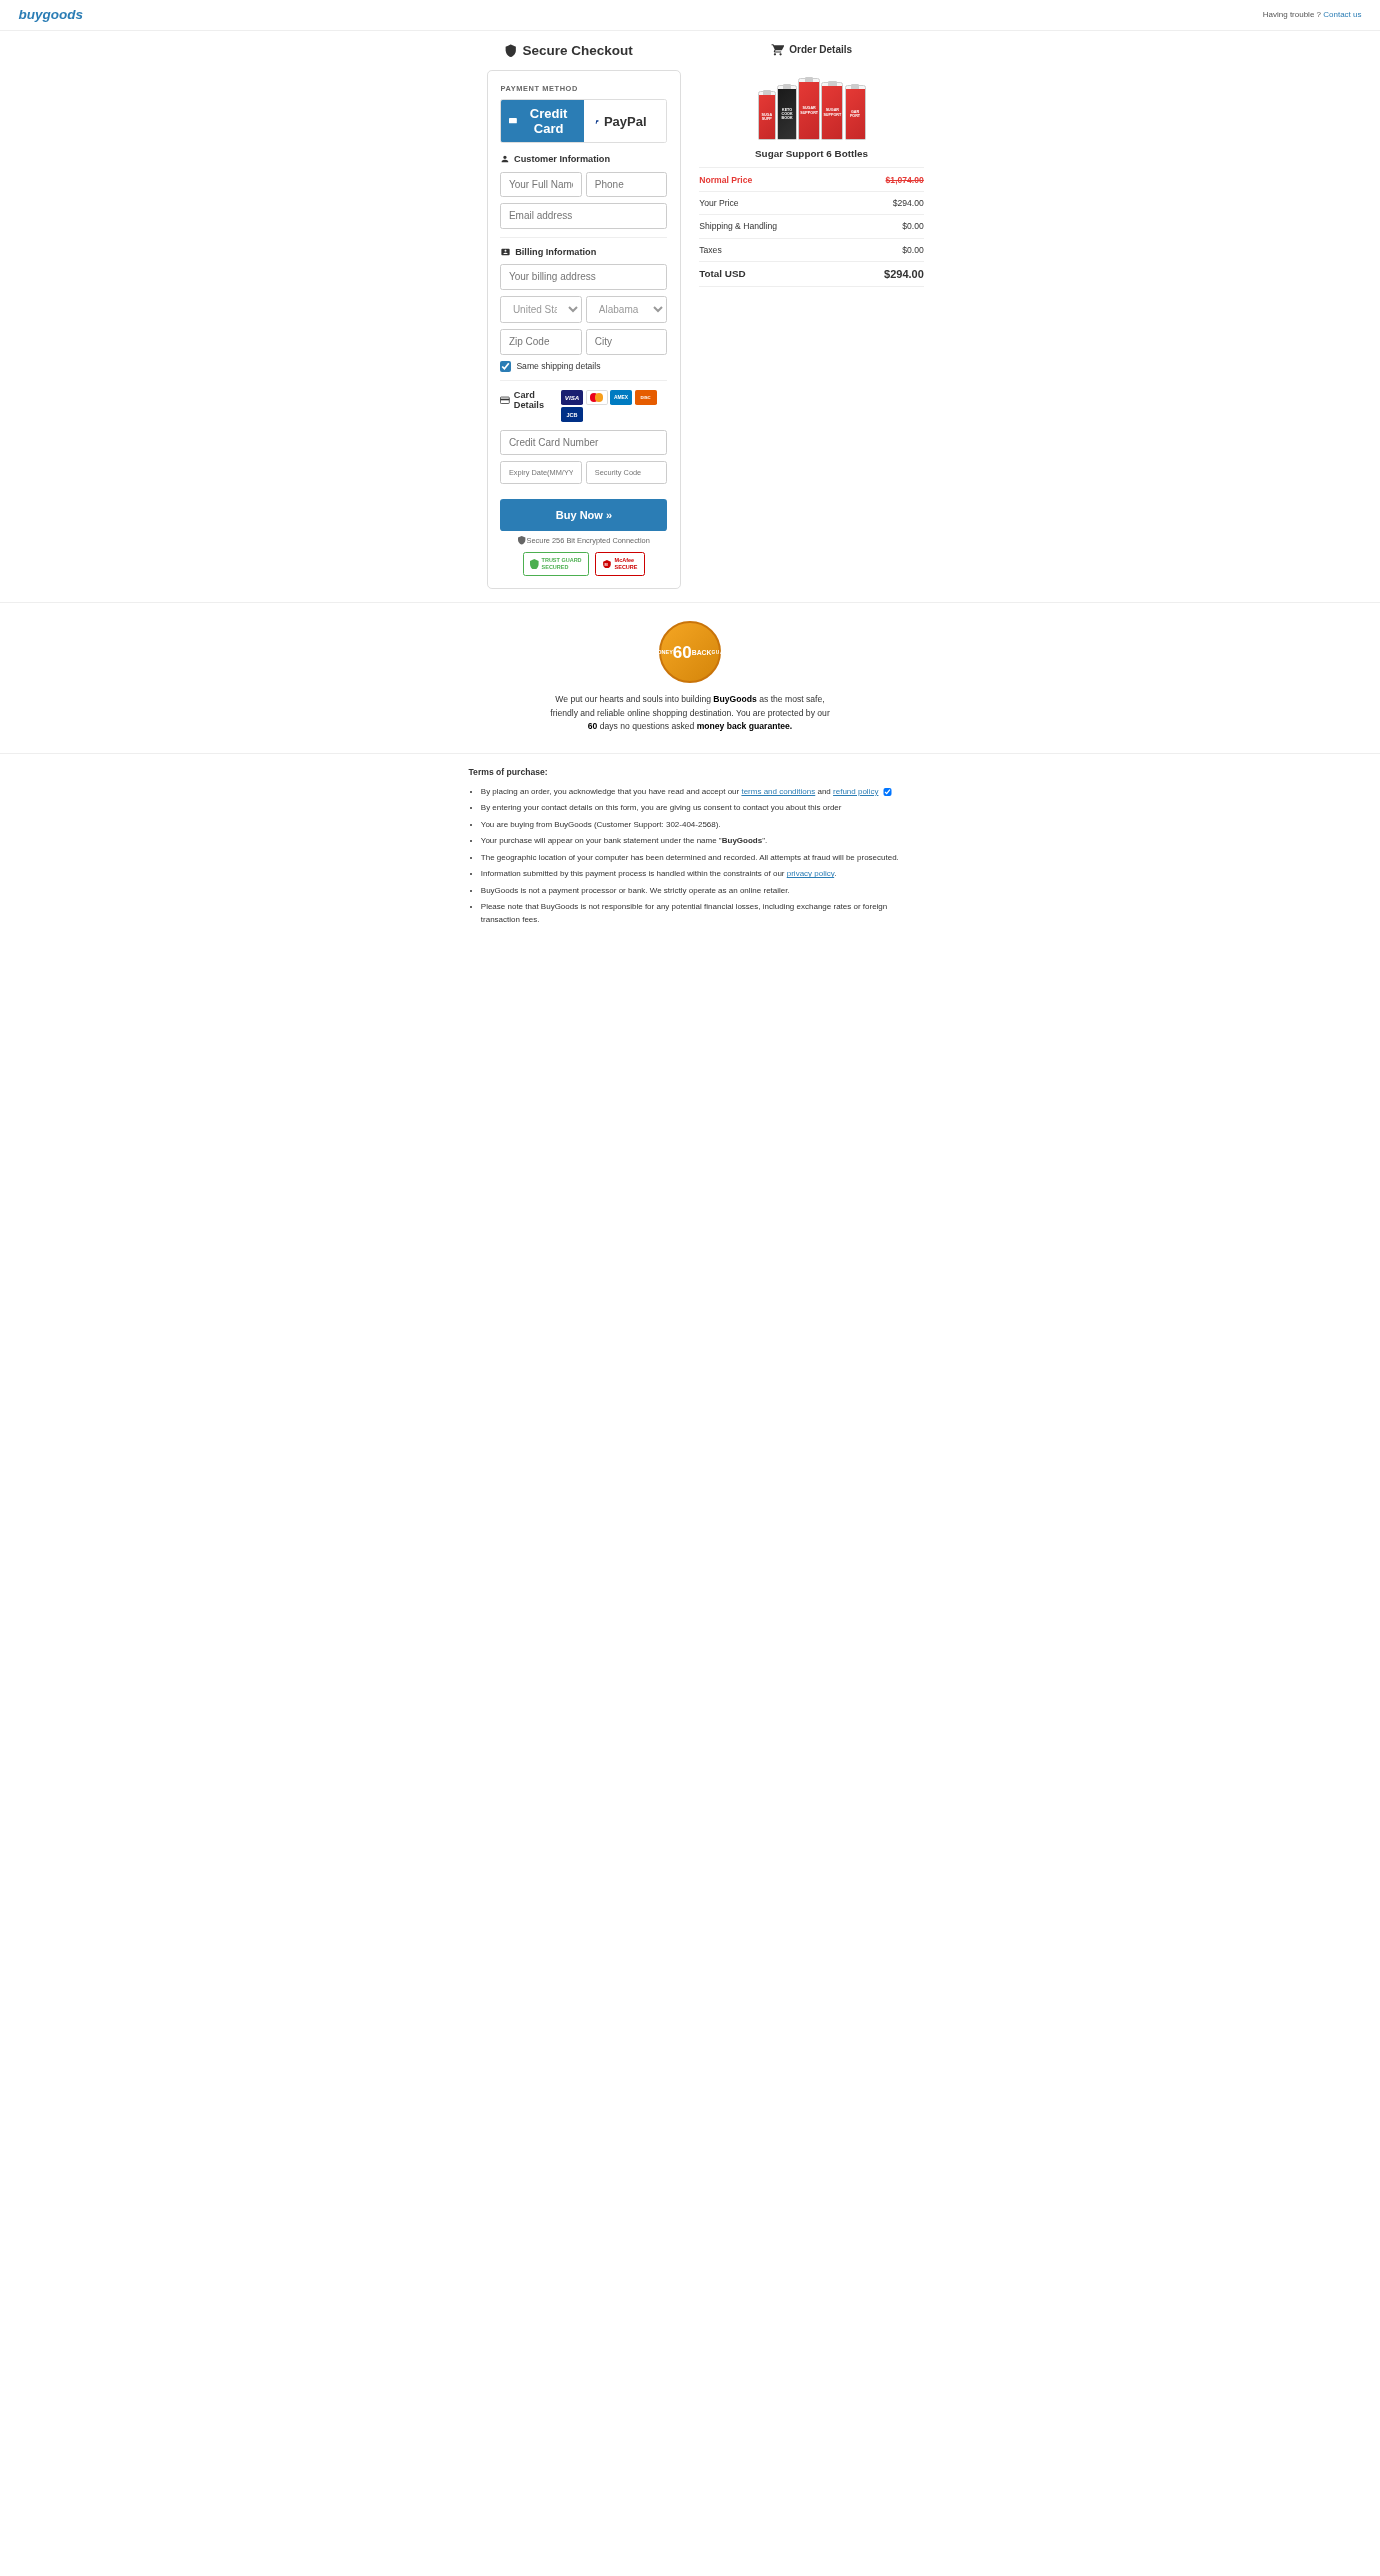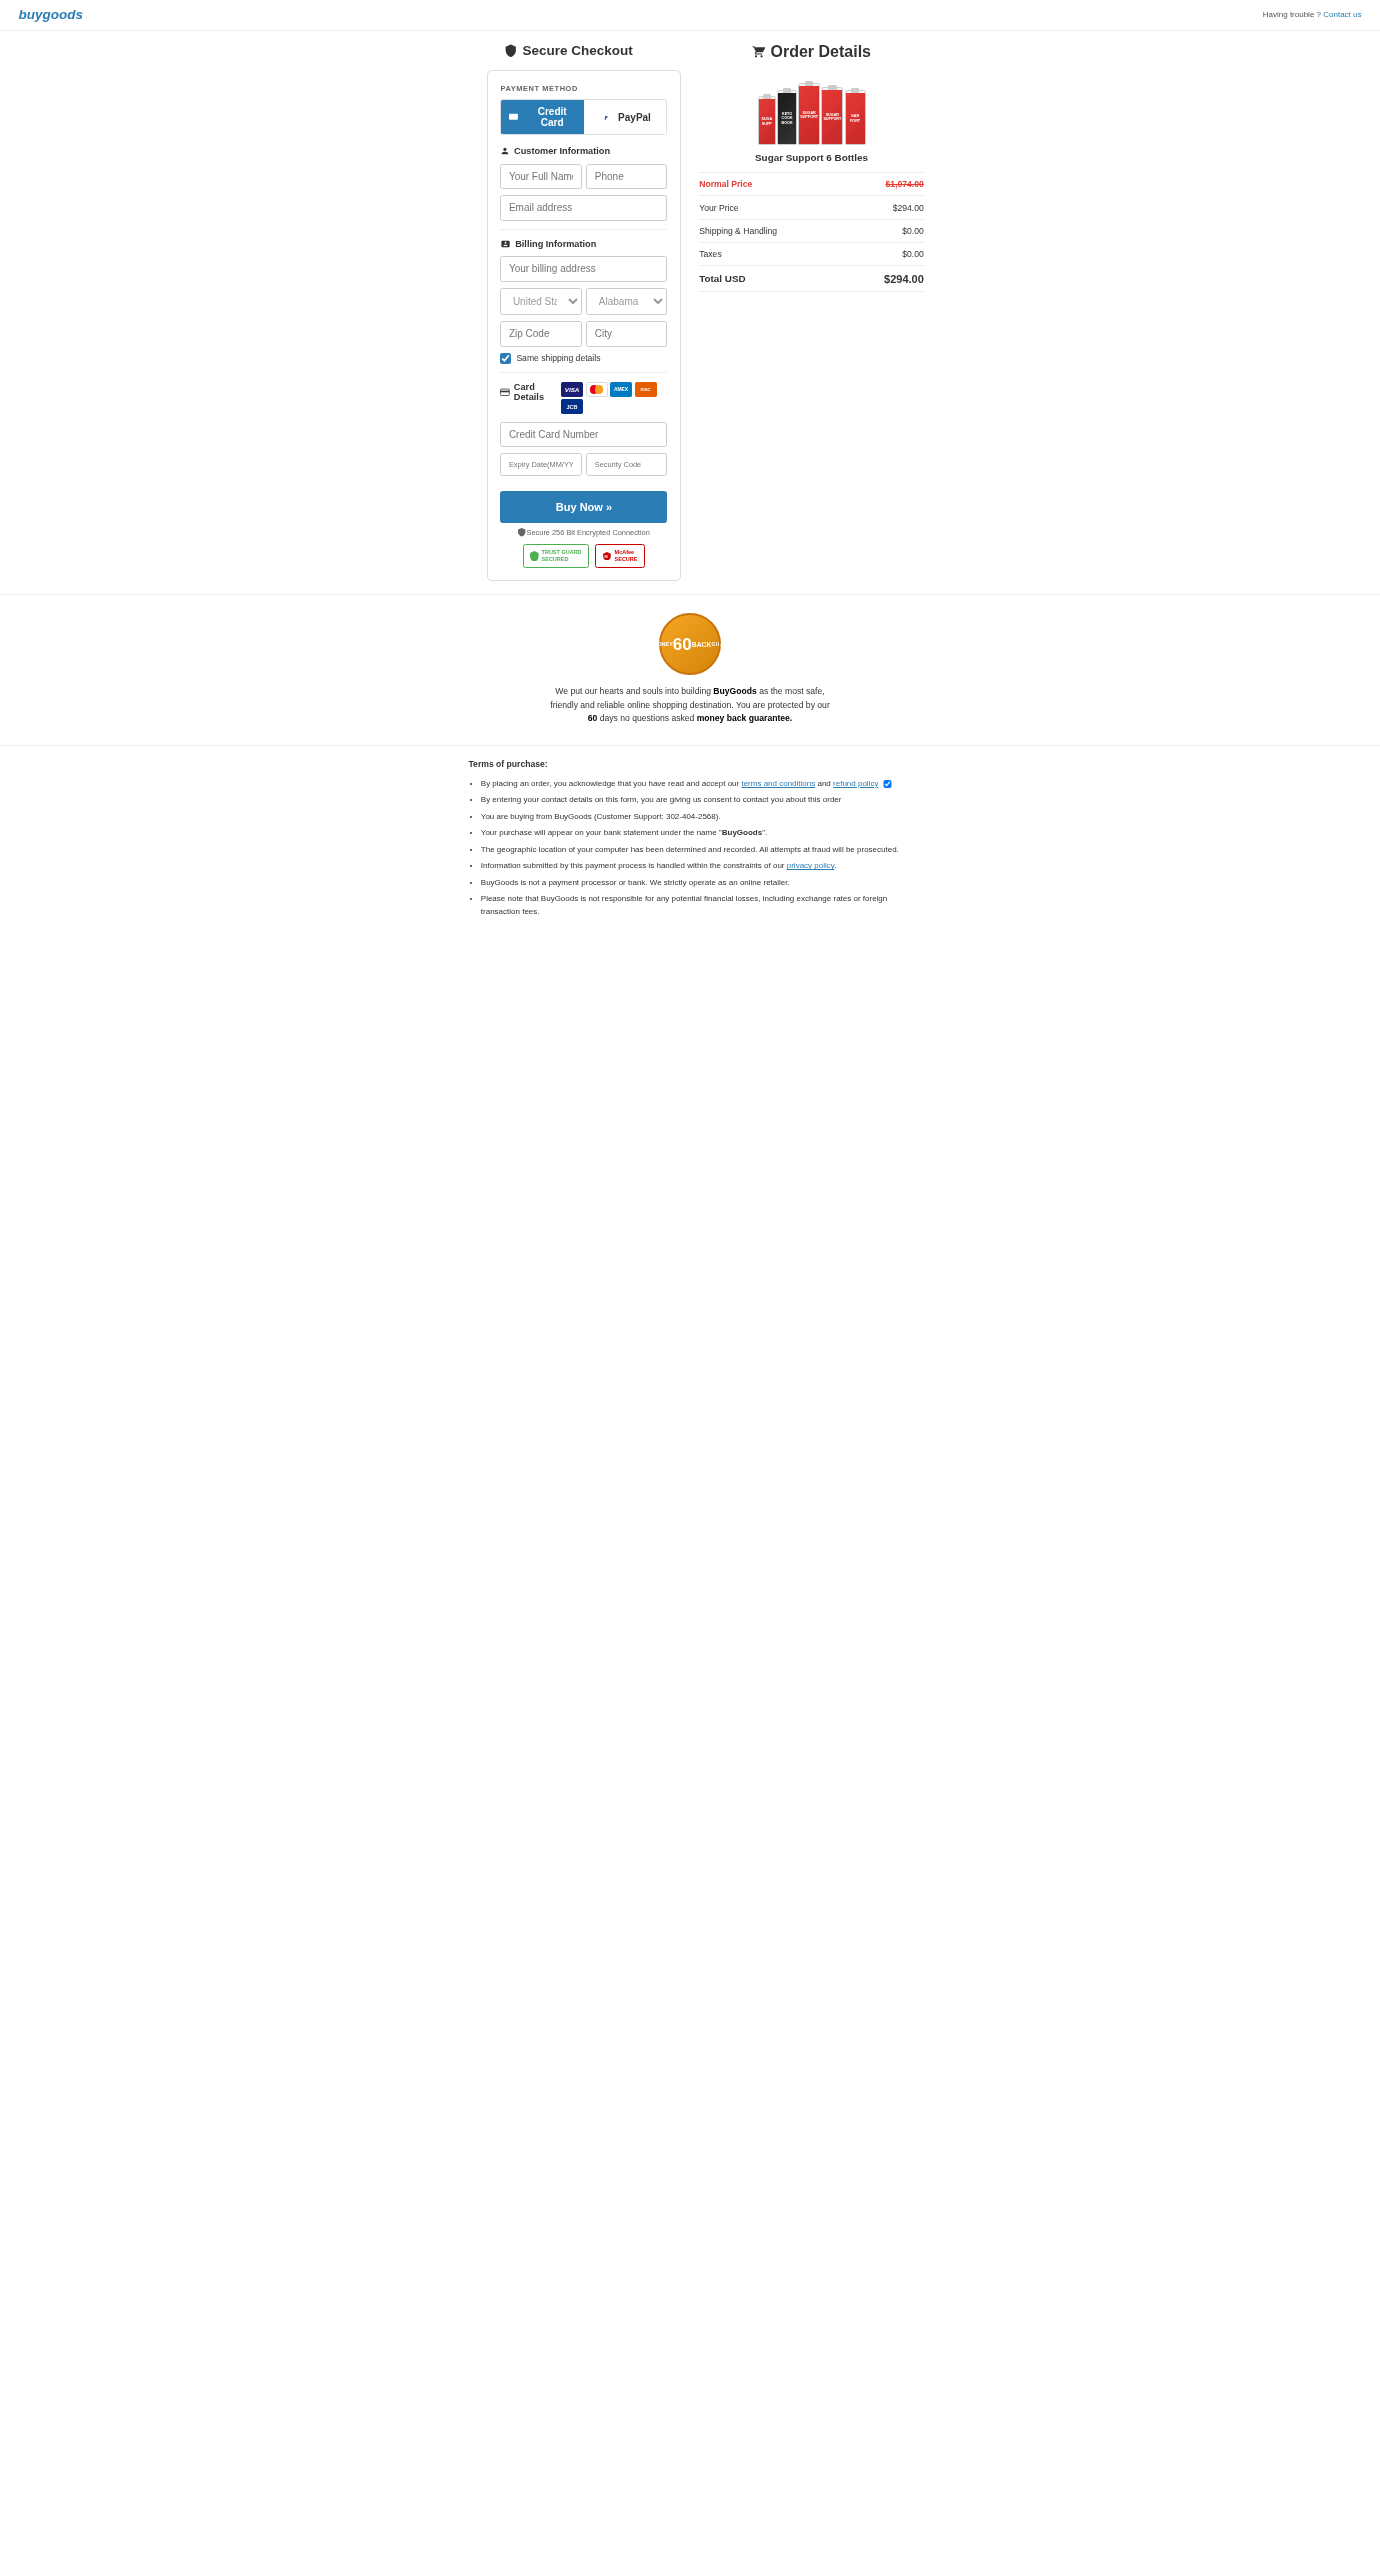"Order Details" .order-details-title { font-size: 16px -> 10px }
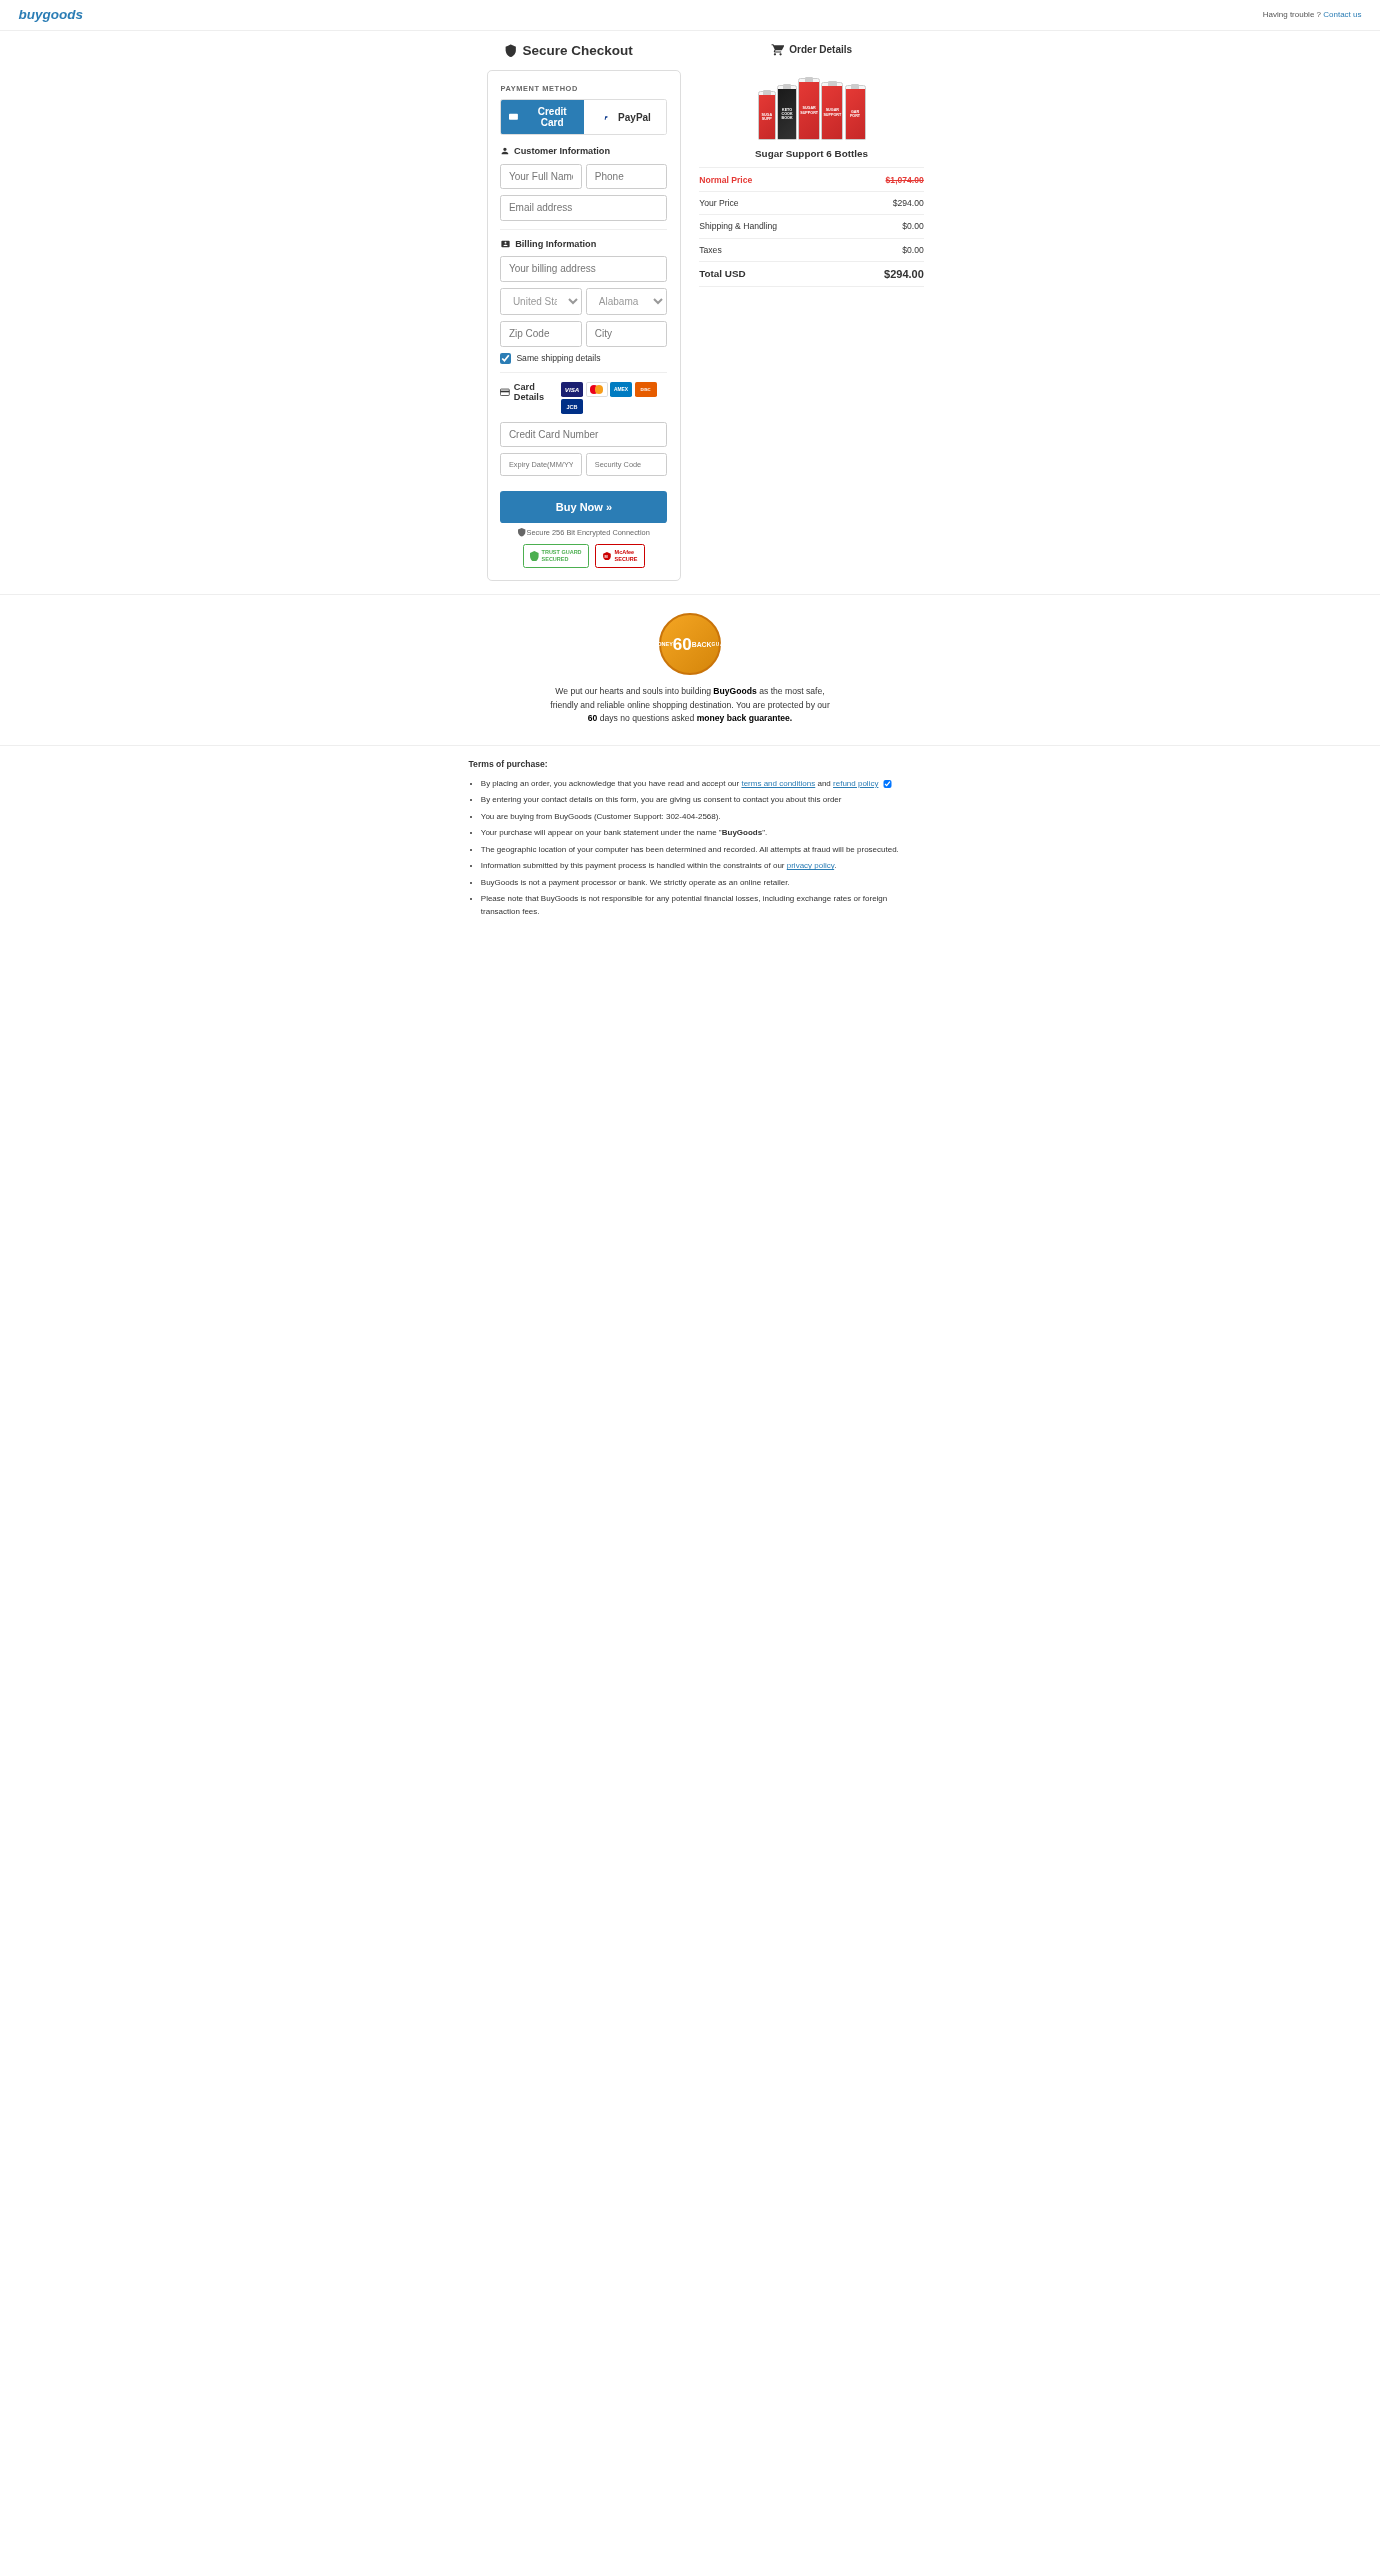"Credit Card" .payment-tab { font-size: 10px -> 13px; gap: 10px -> 4px; justify-content: center -> flex-start }
